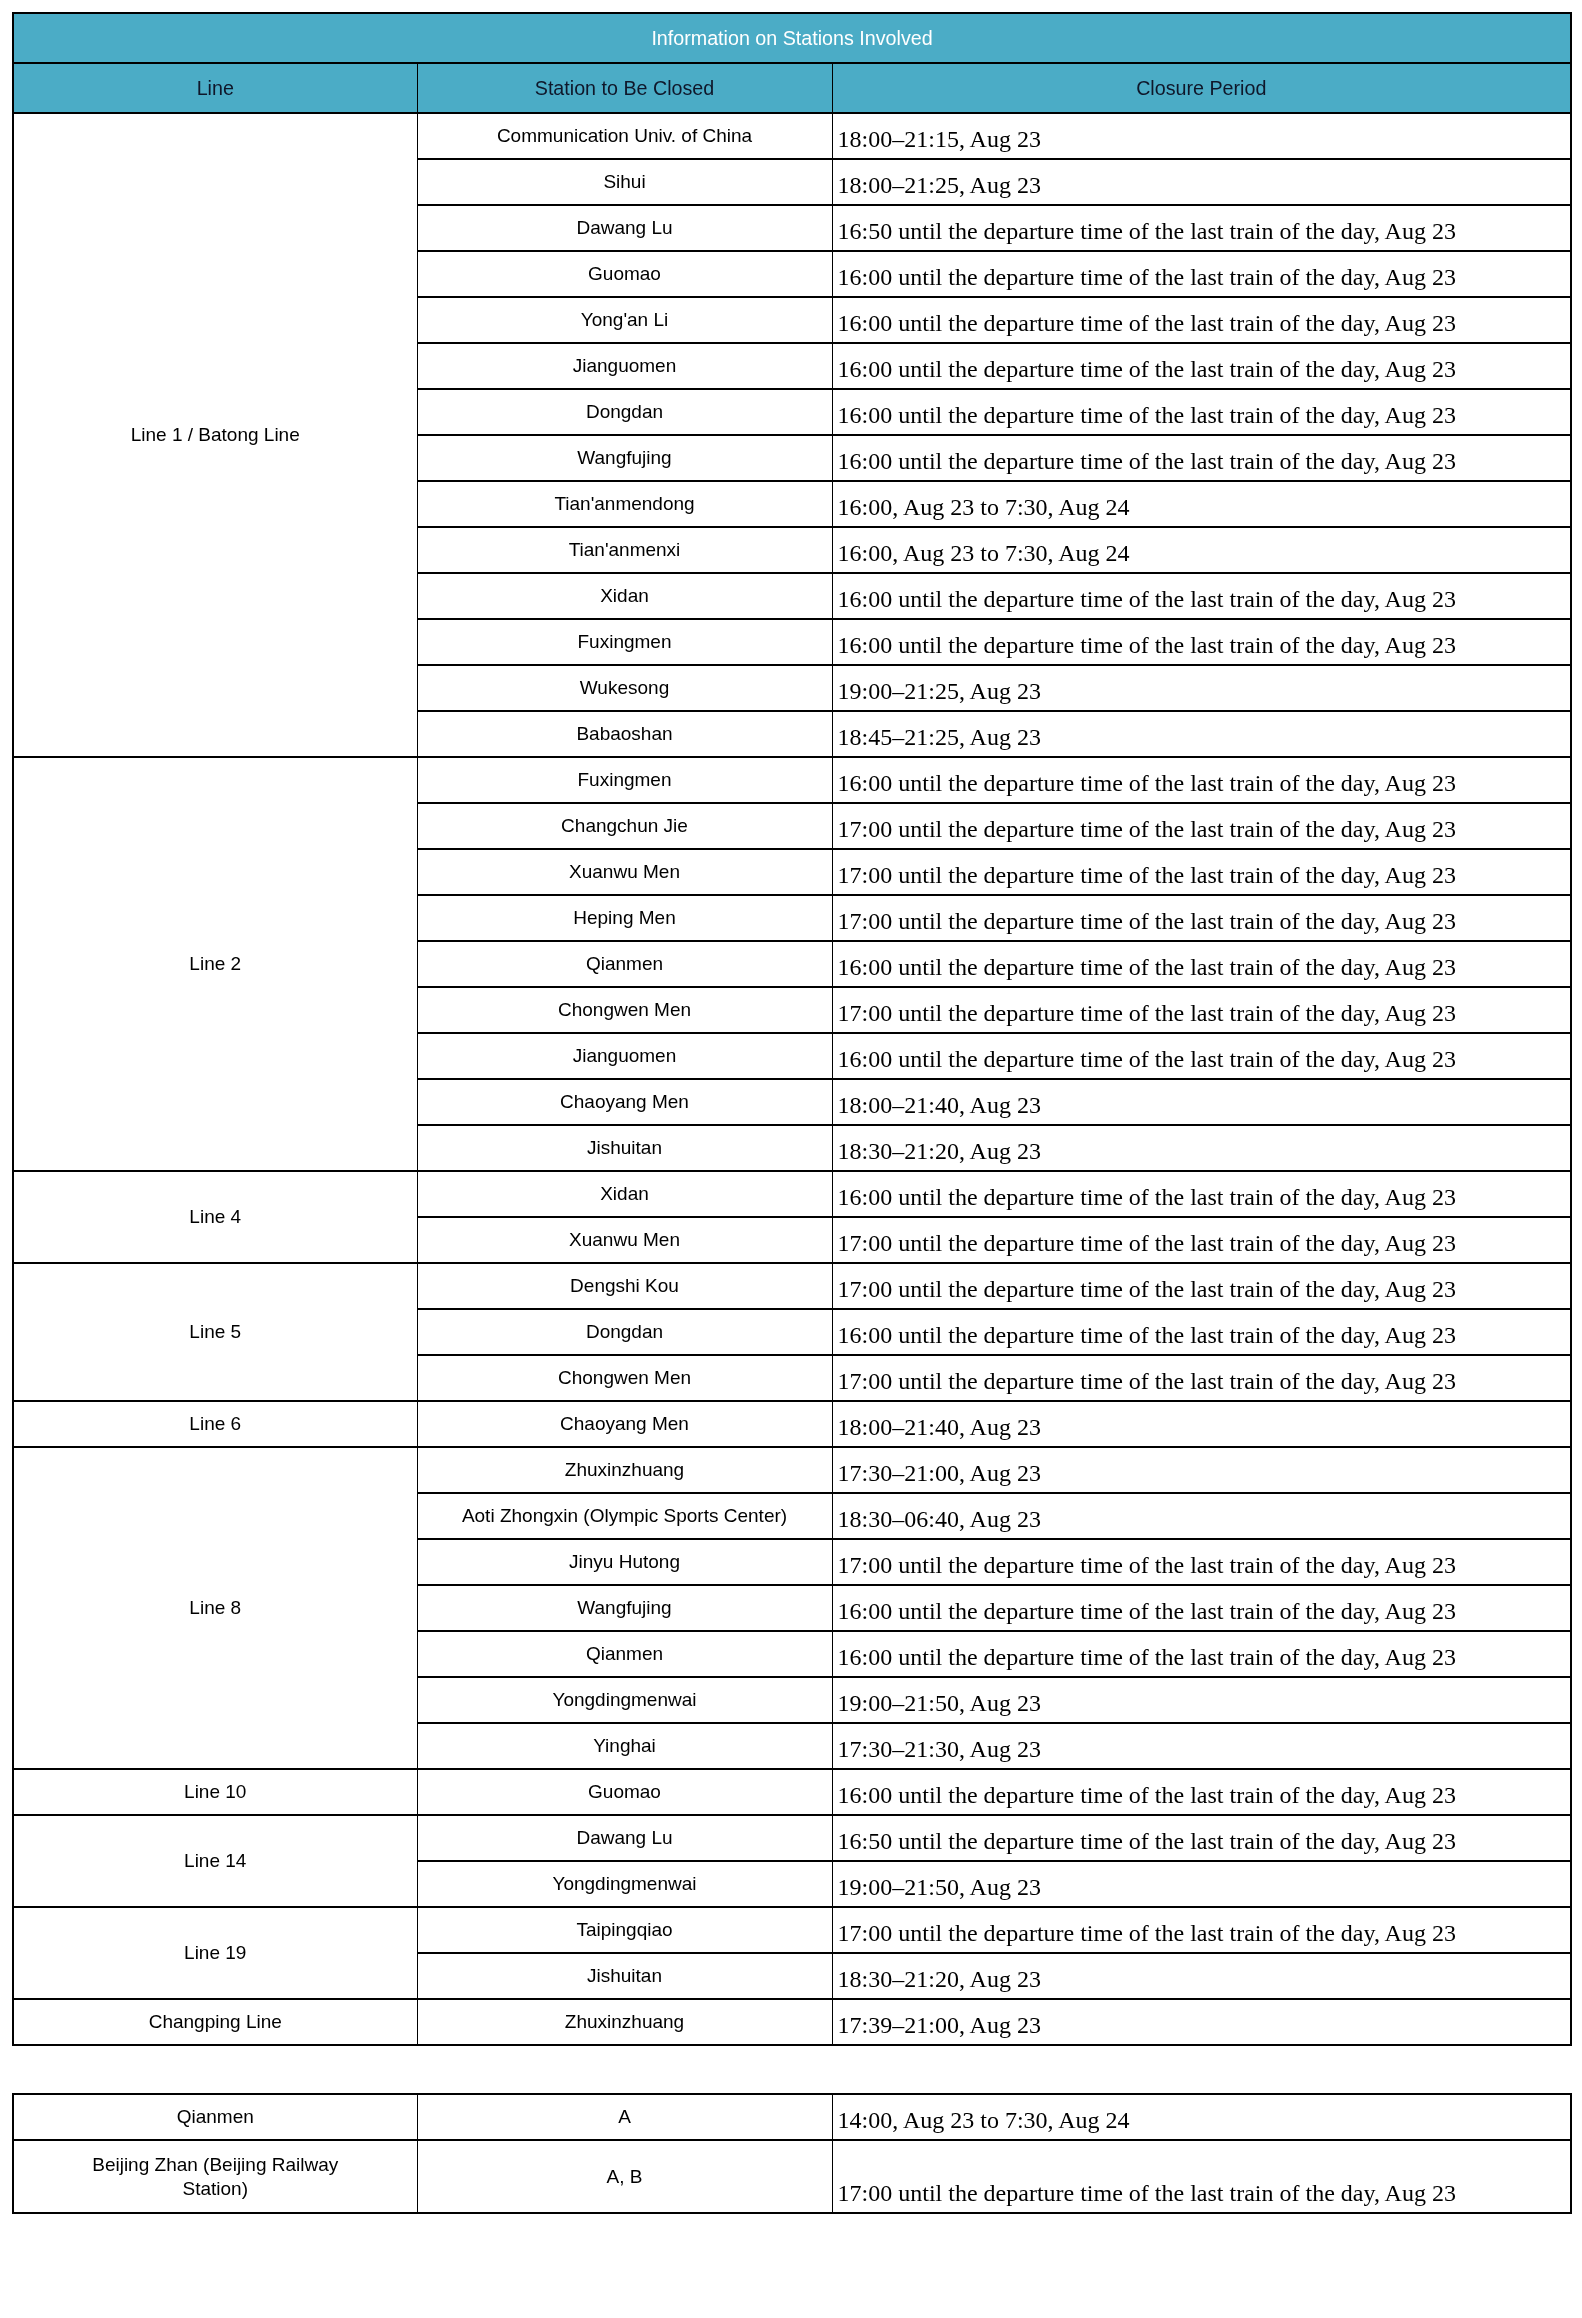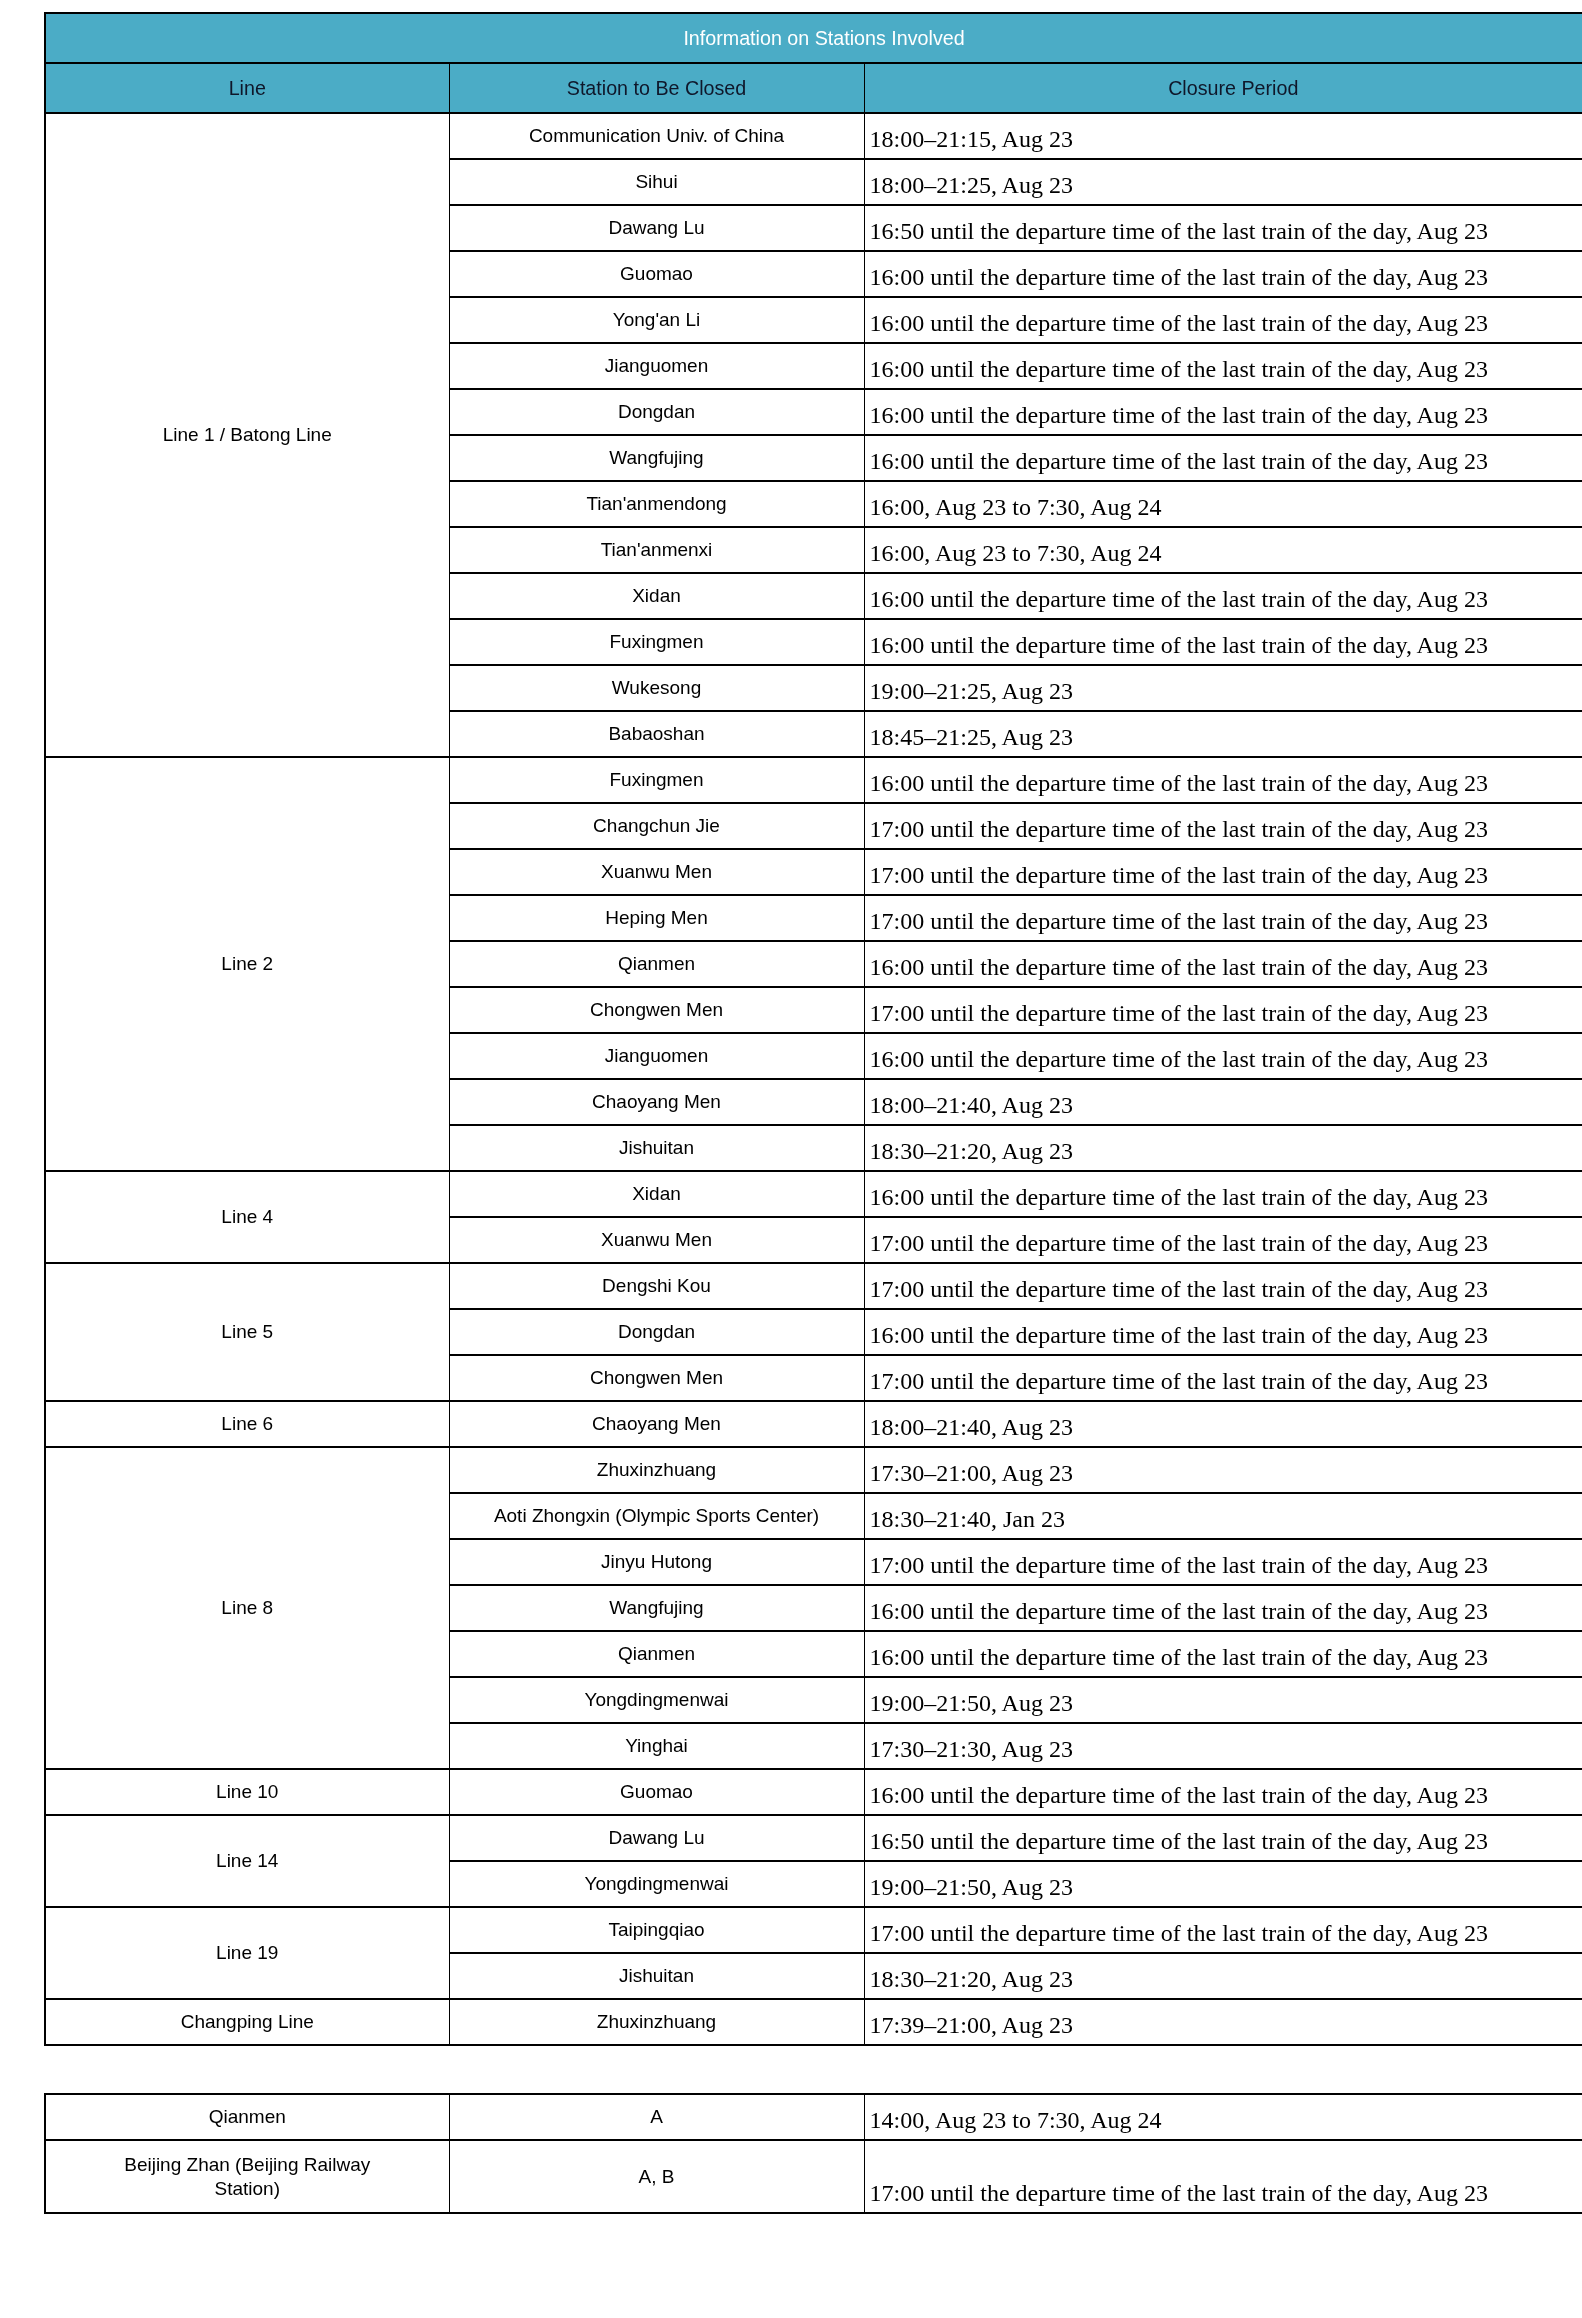"Information on Stations Involved" .page { margin-left: 32px -> none }
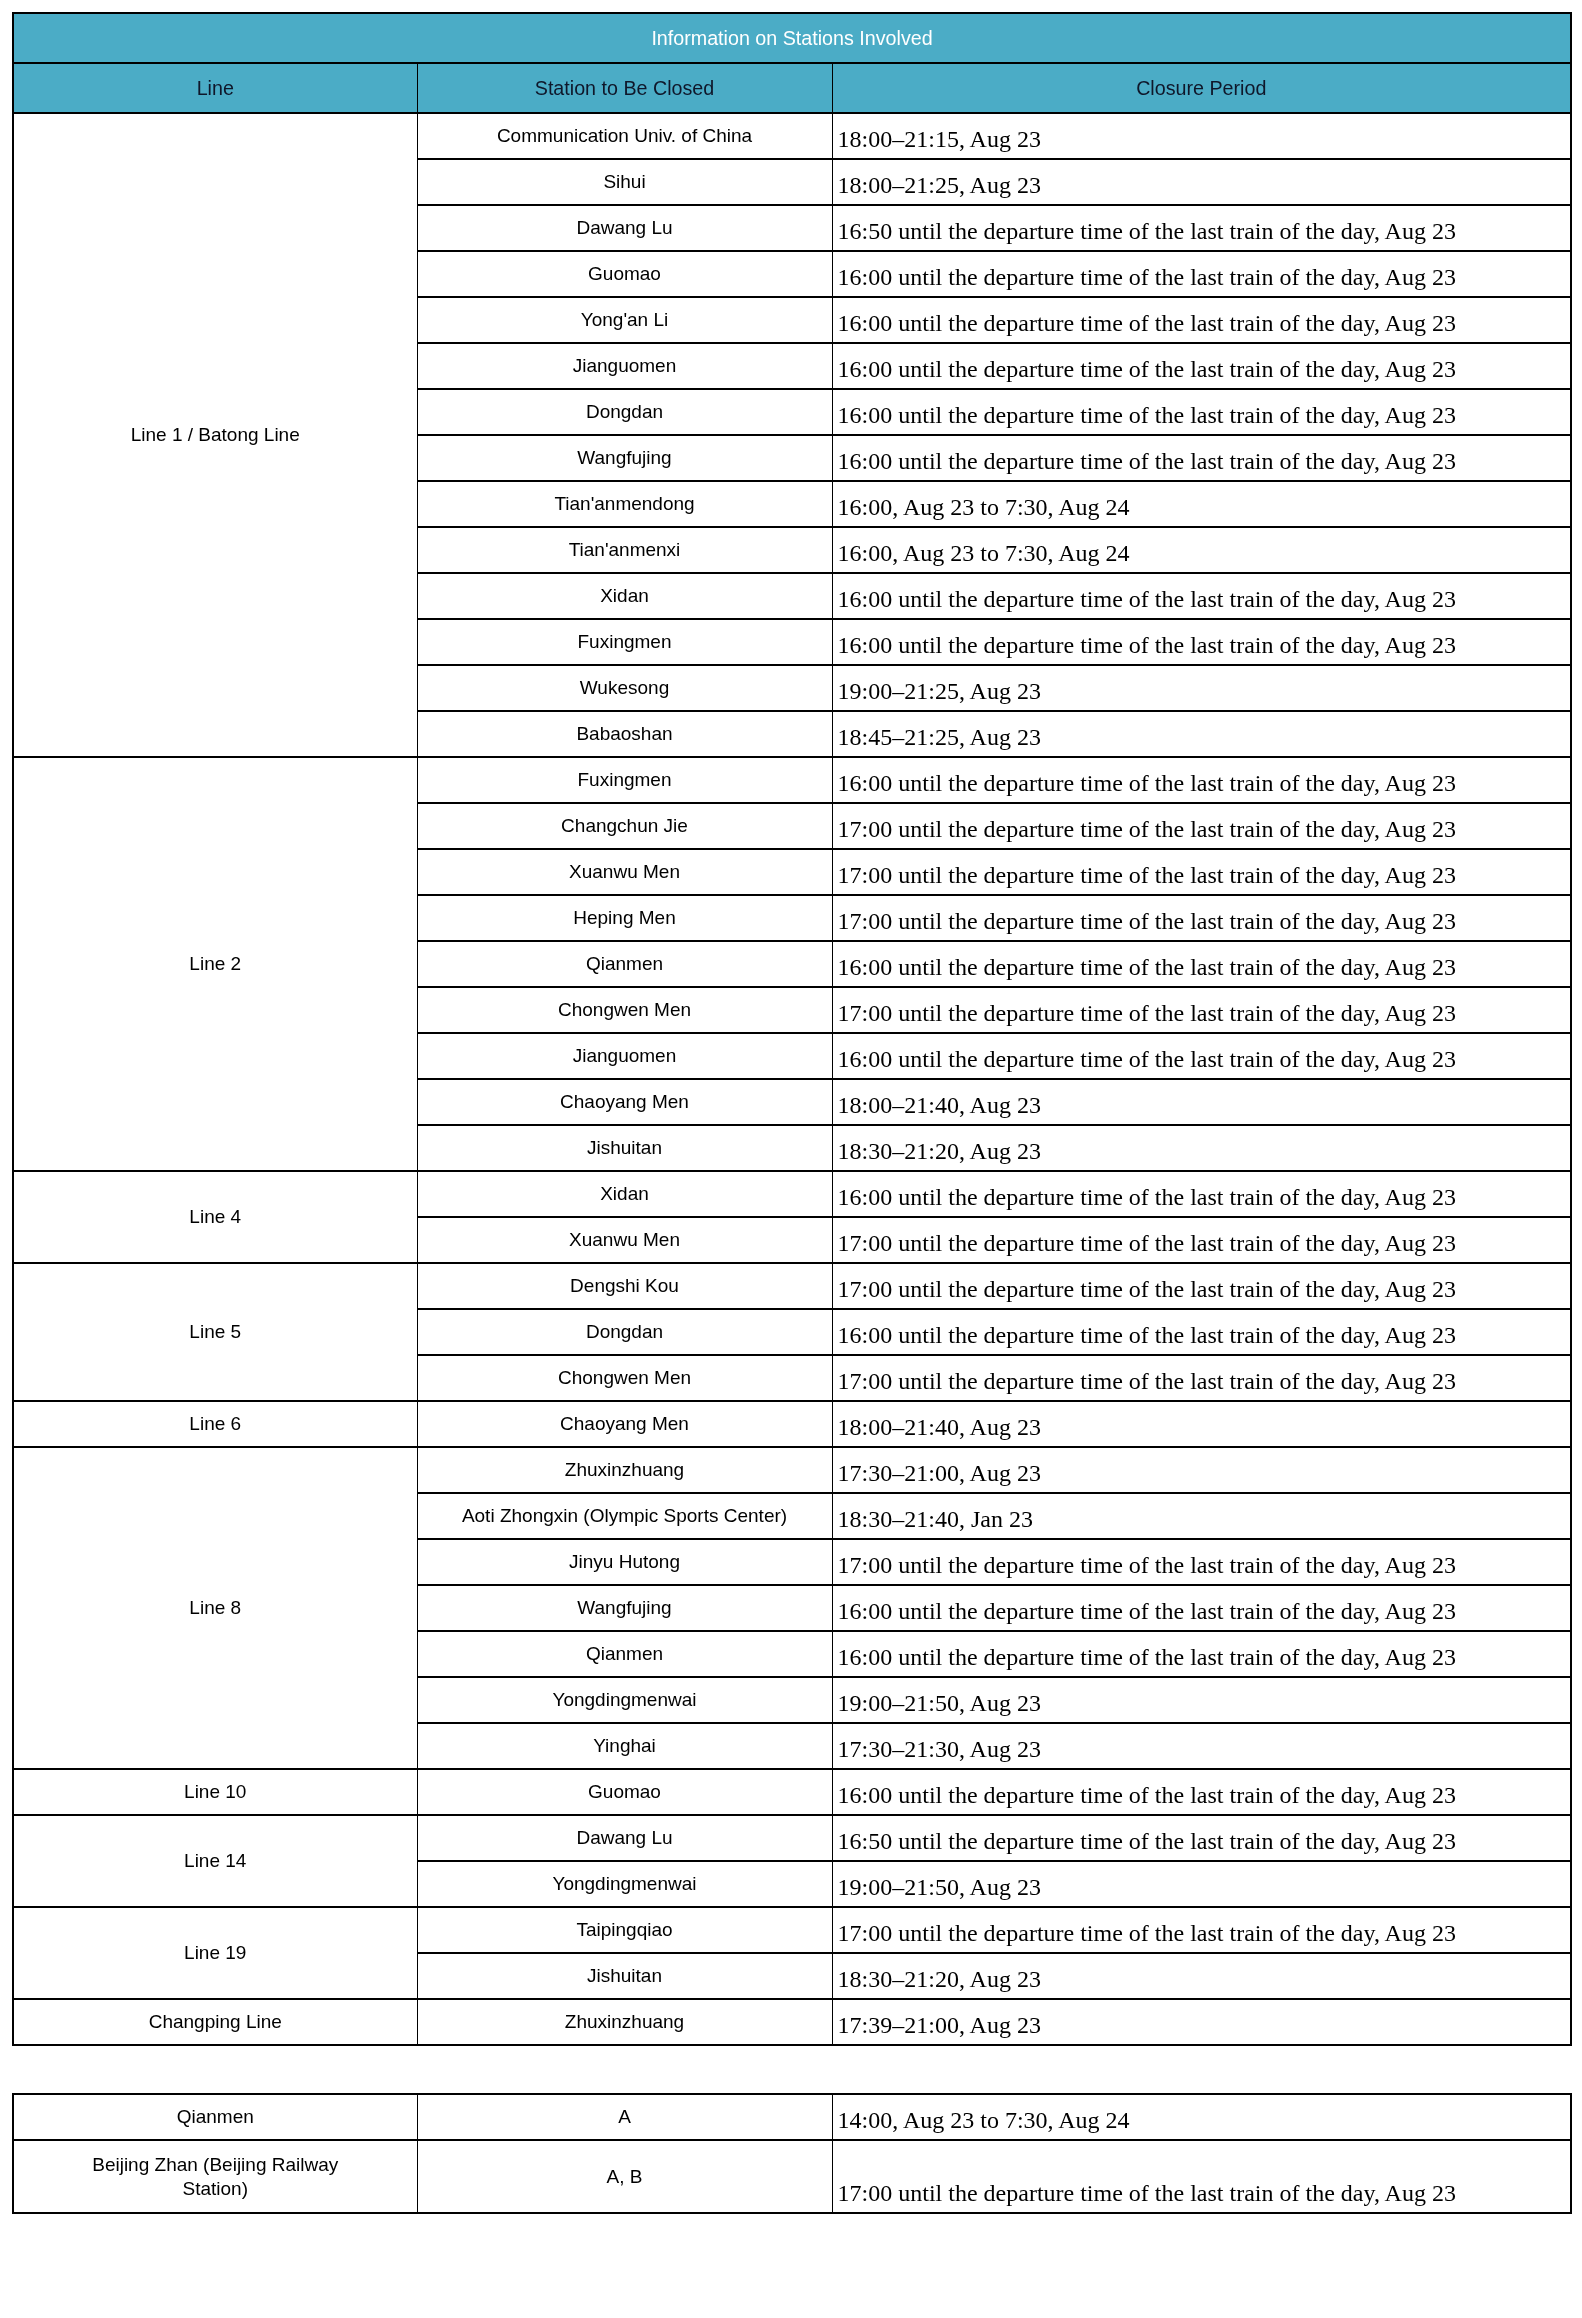"18:30–21:40, Jan 23" td.closure-cell { text: 21:40, Jan -> 06:40, Aug }
